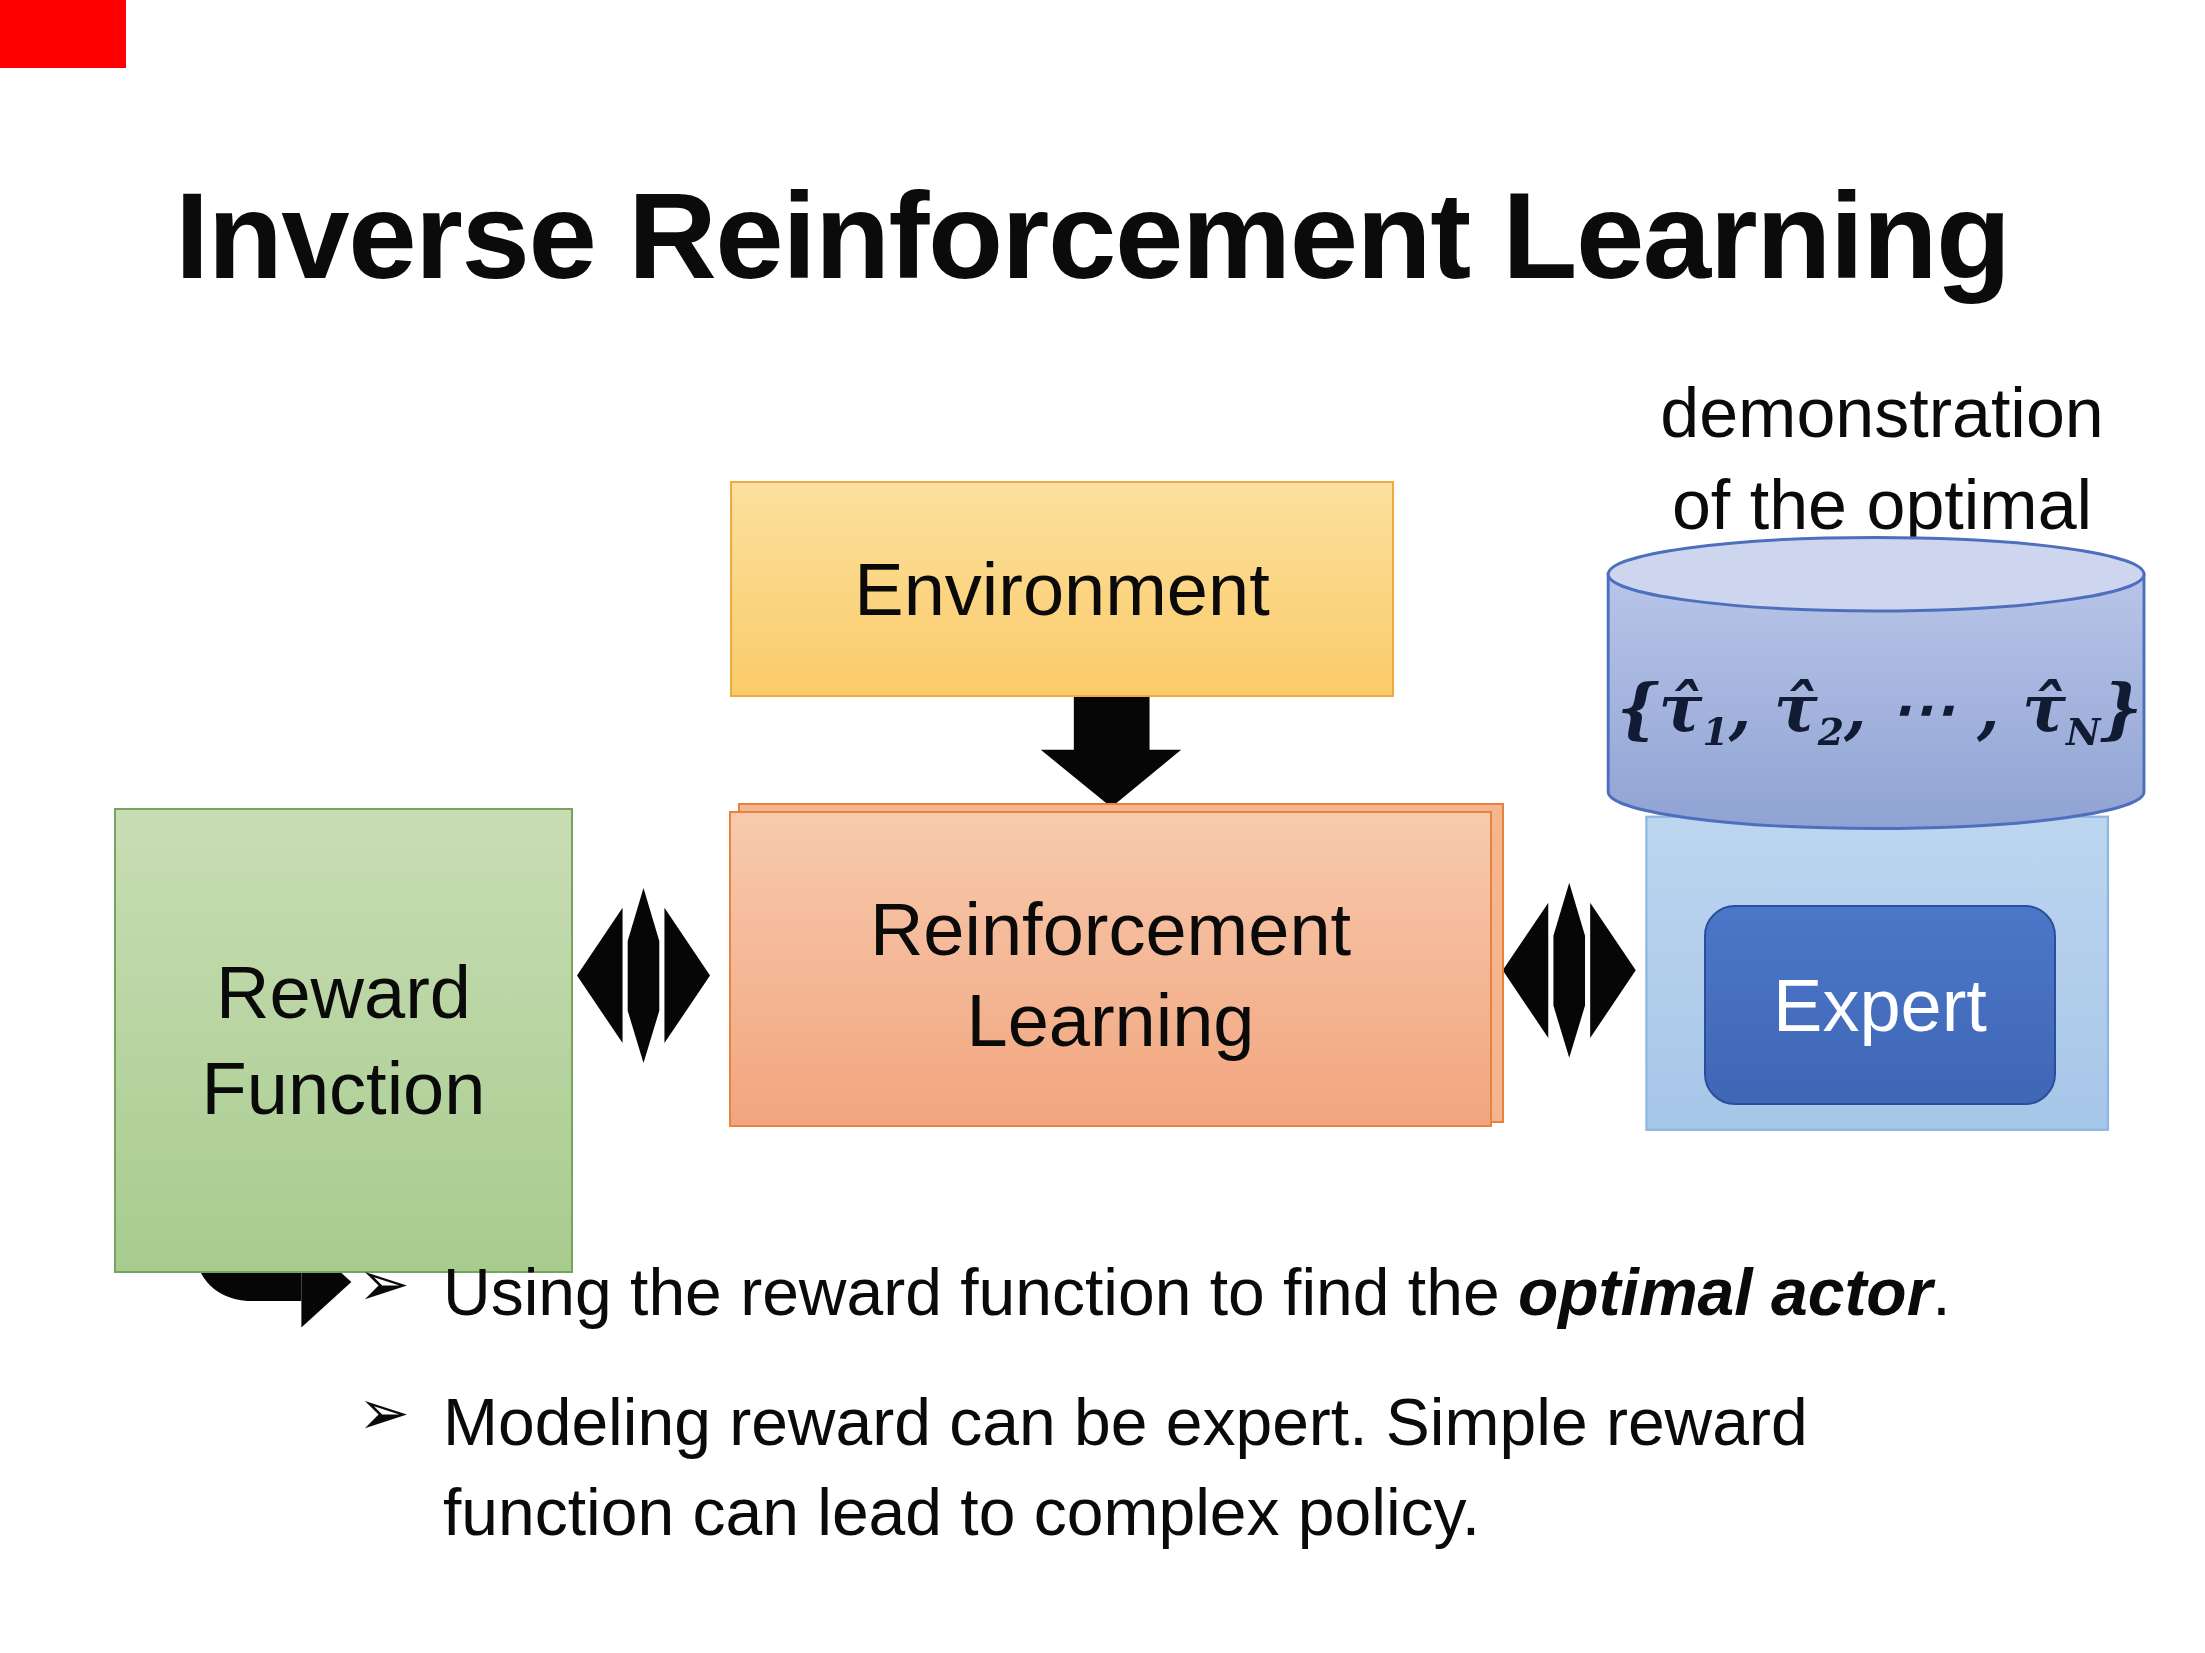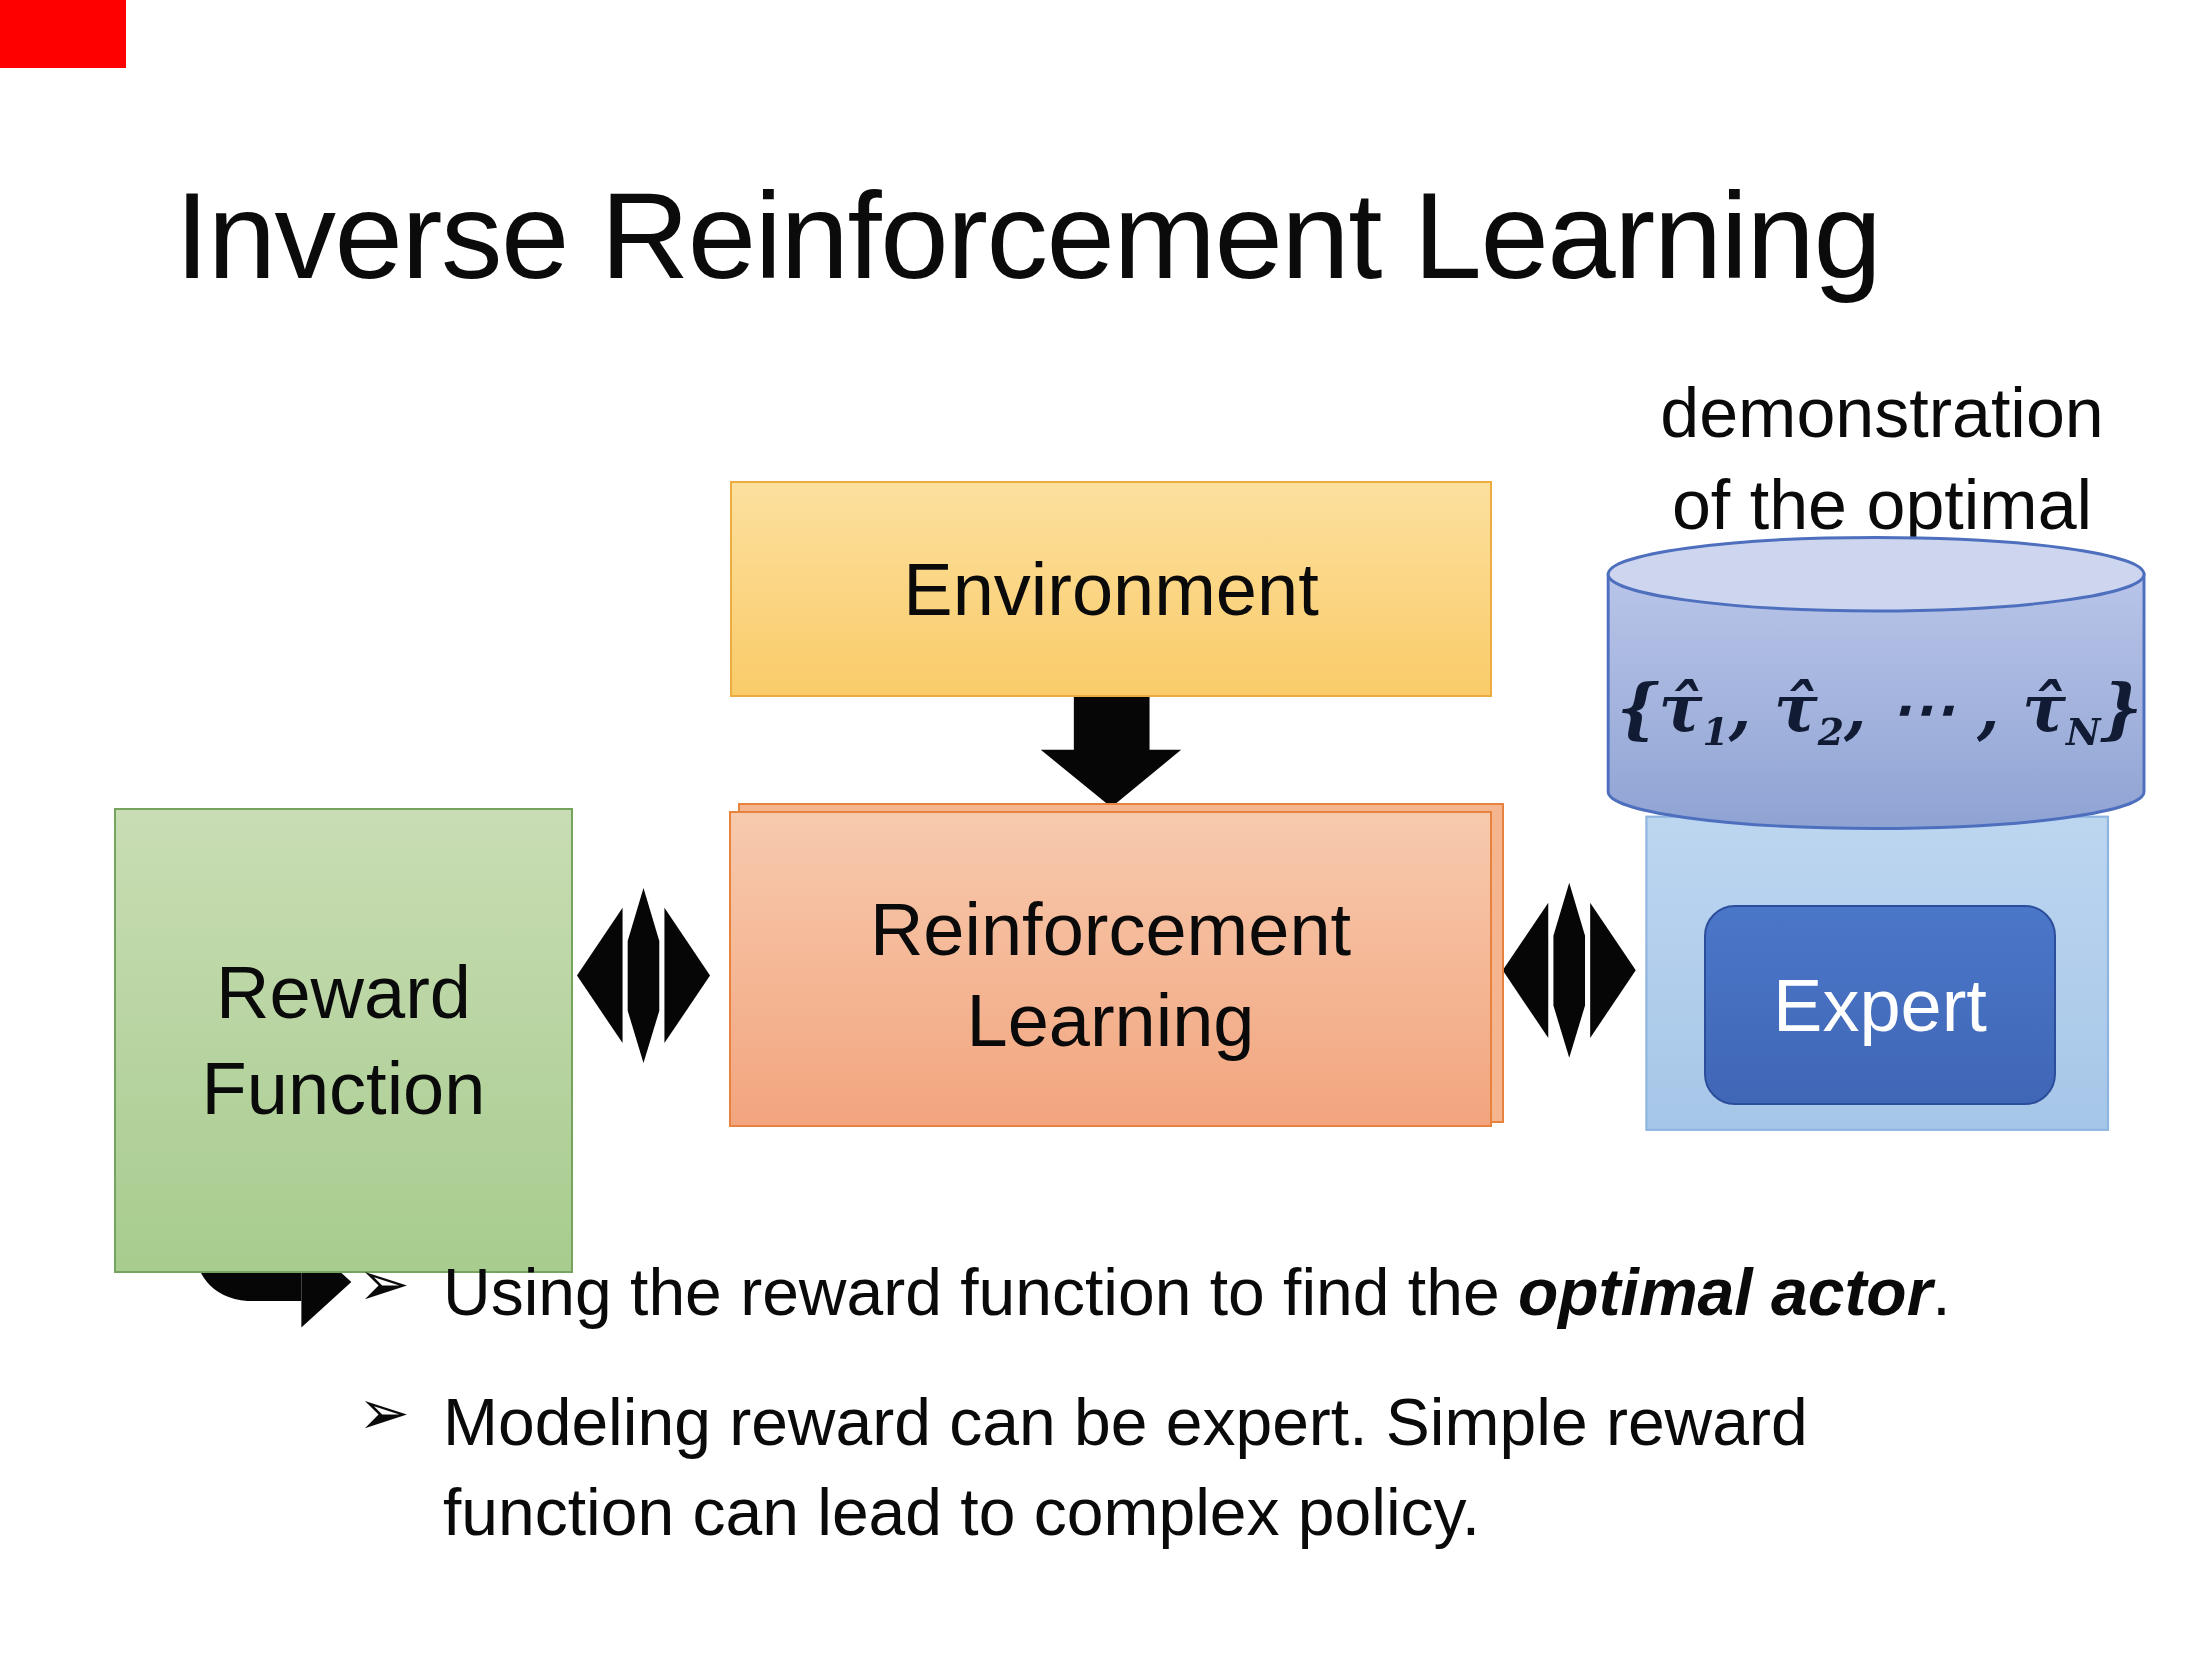"Inverse Reinforcement Learning" #title { font-weight: none -> bold }
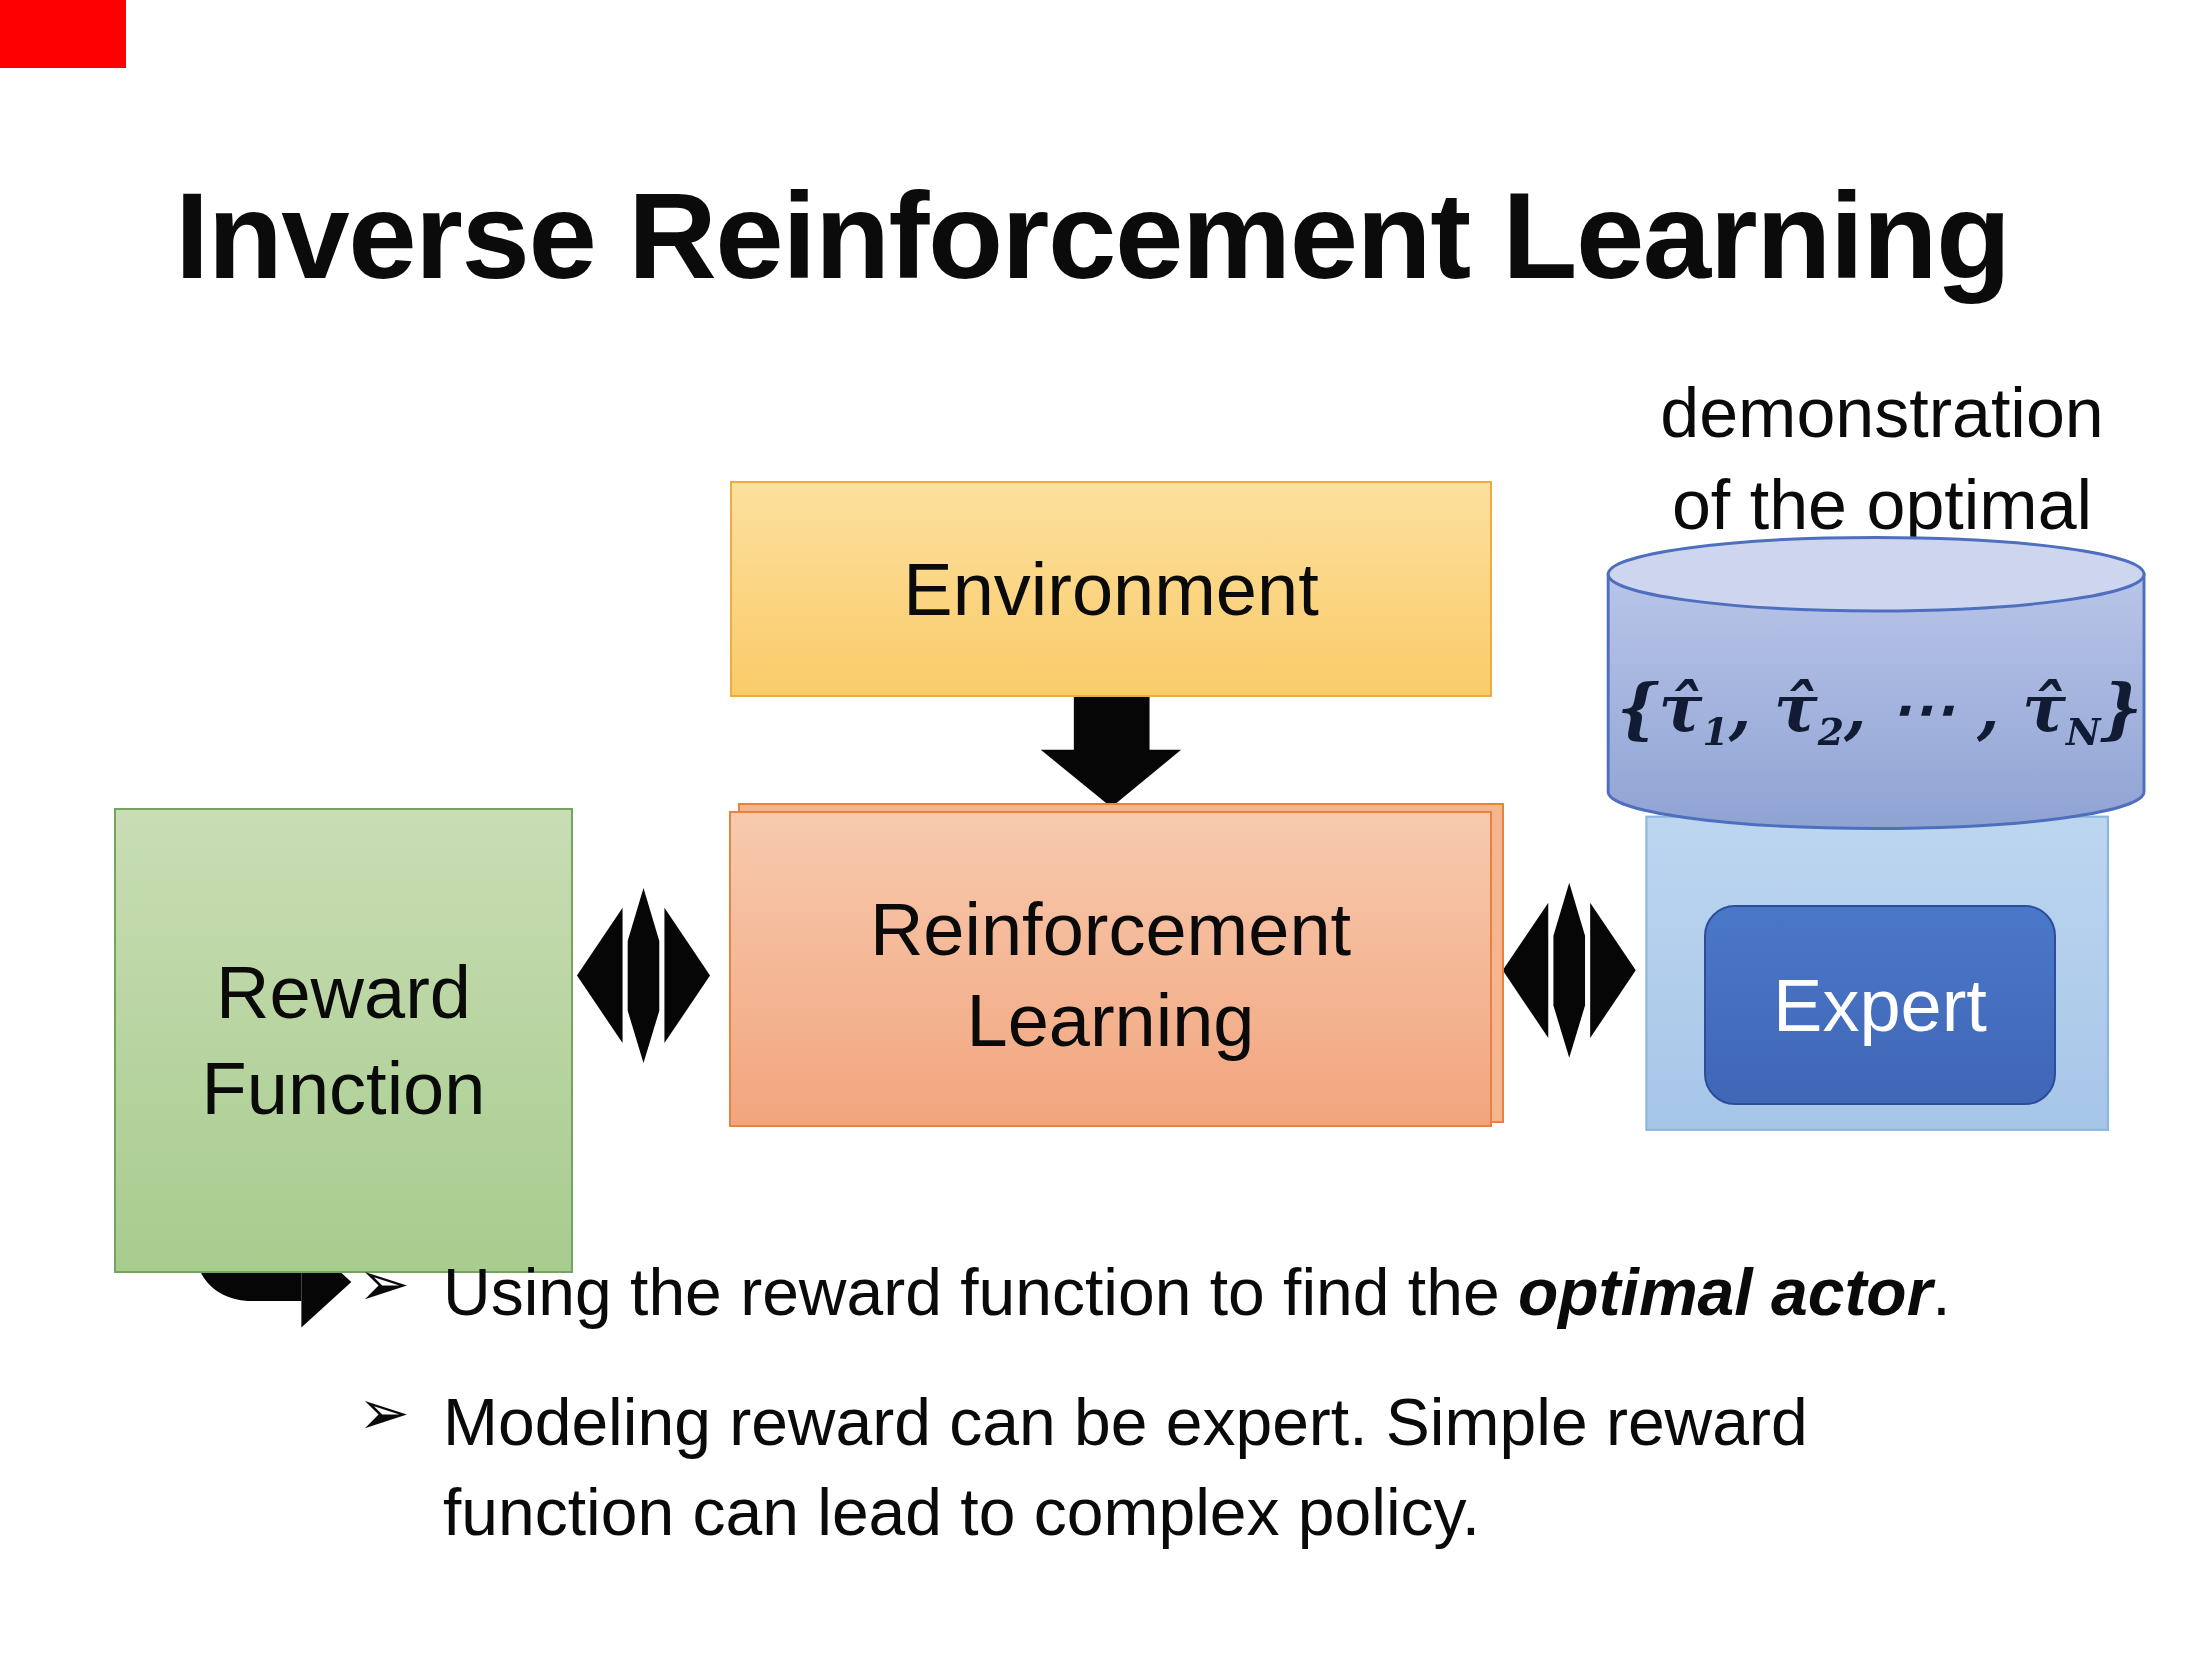"Environment" #env-box { width: 762px -> 664px }
